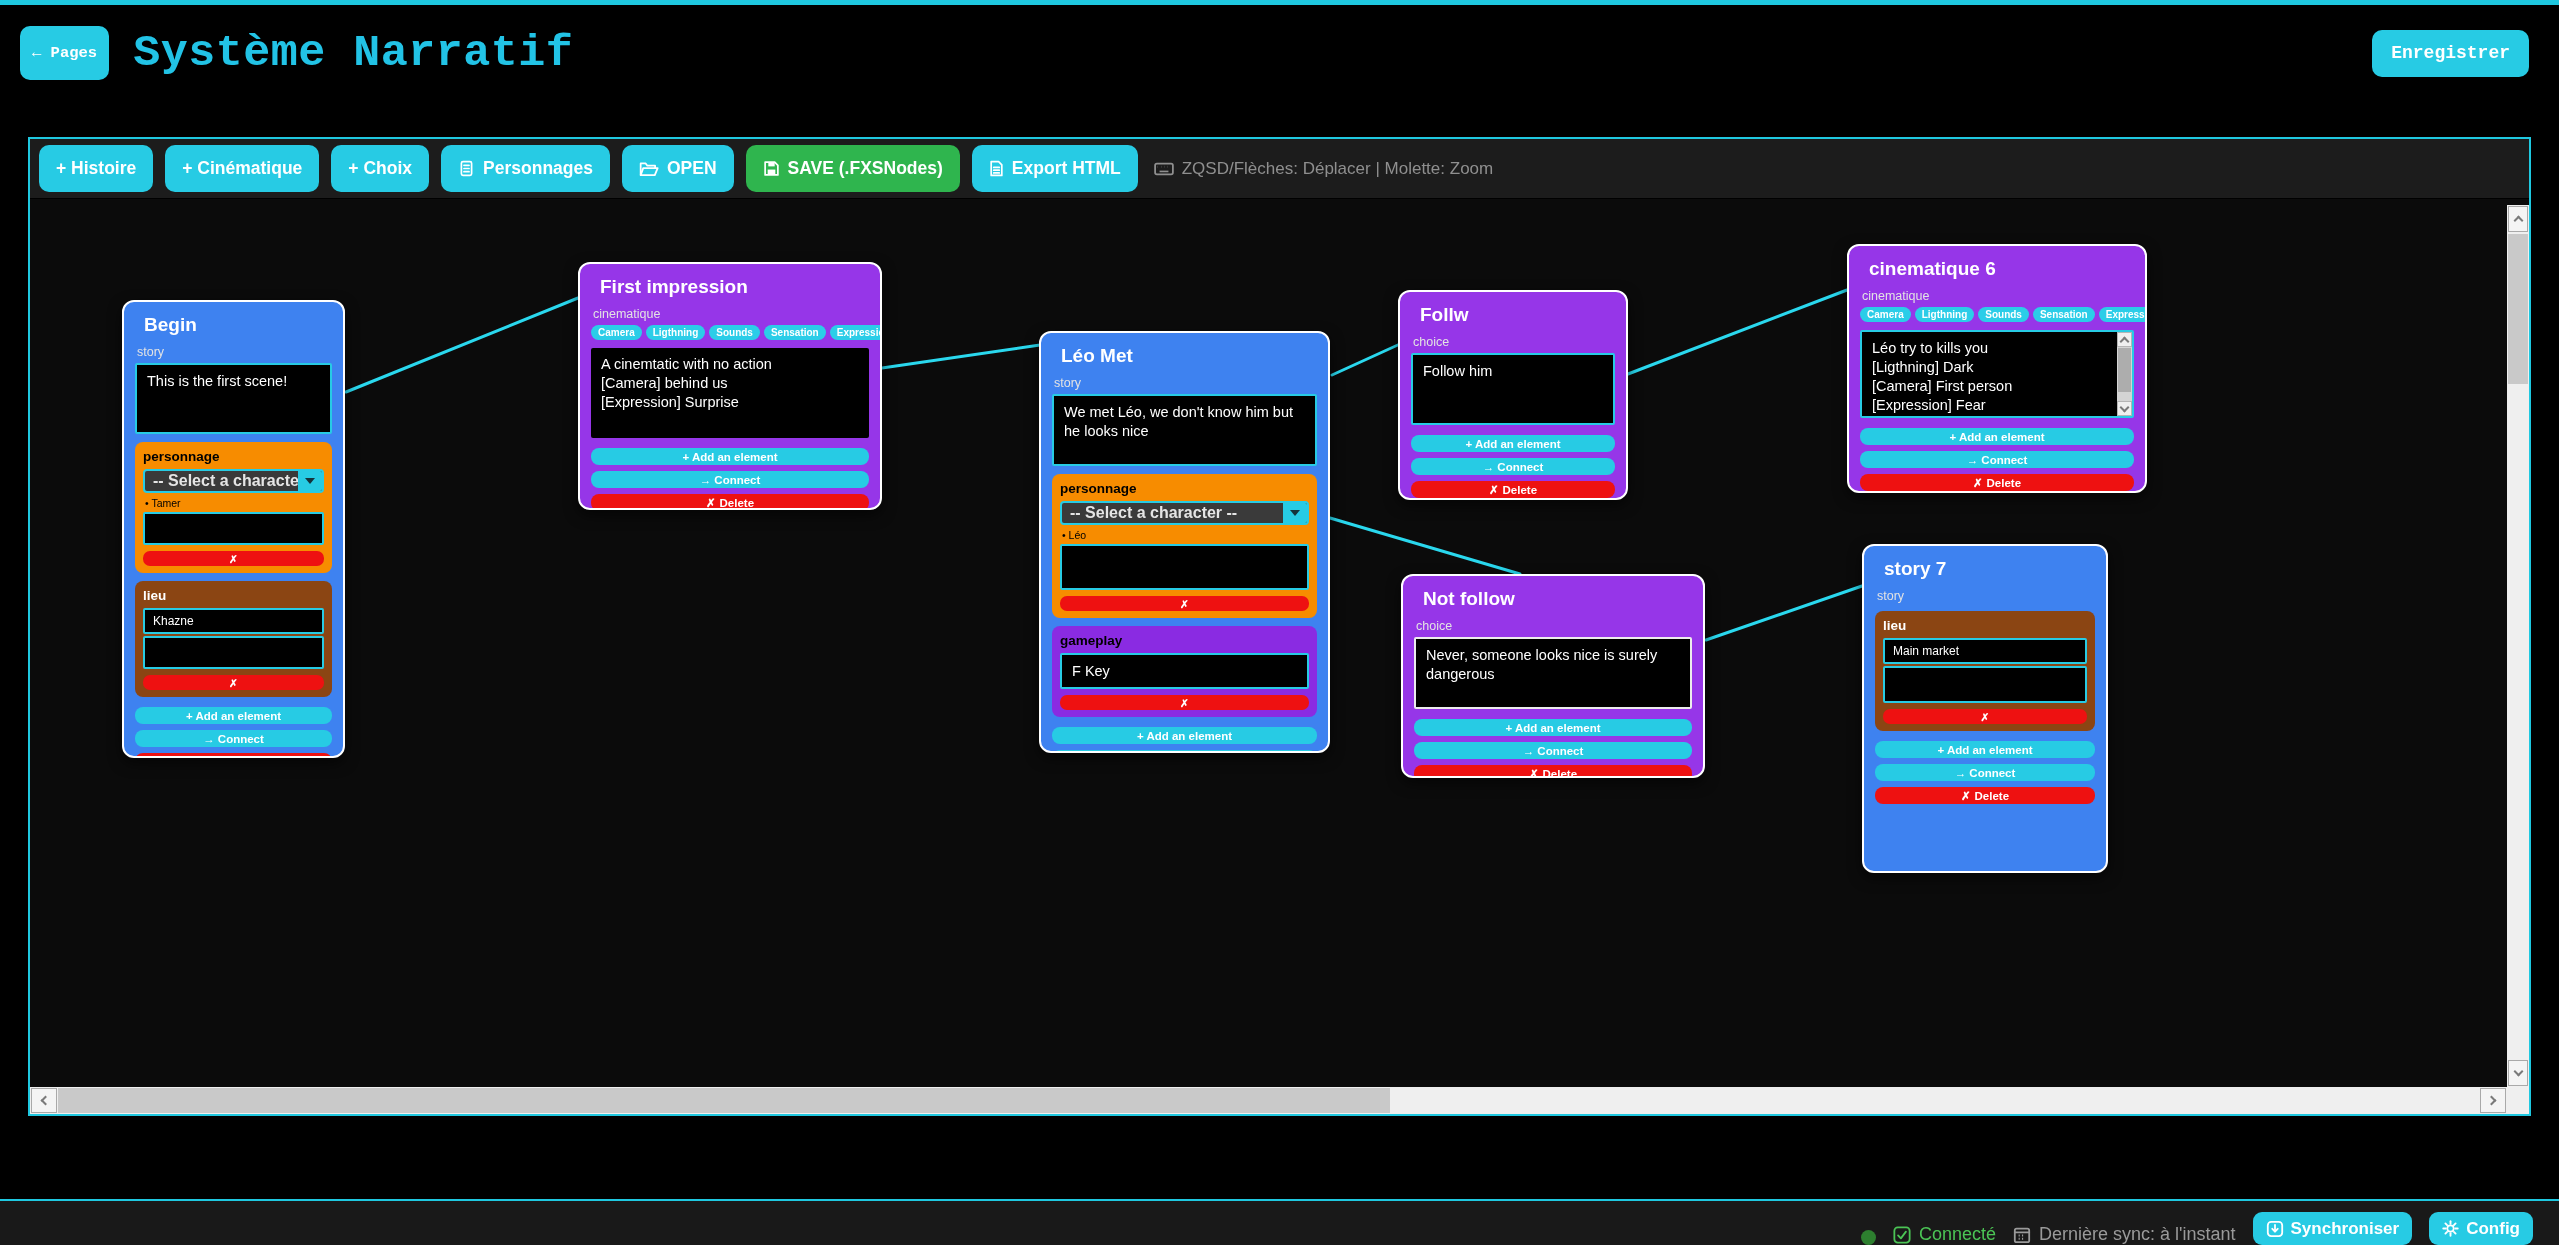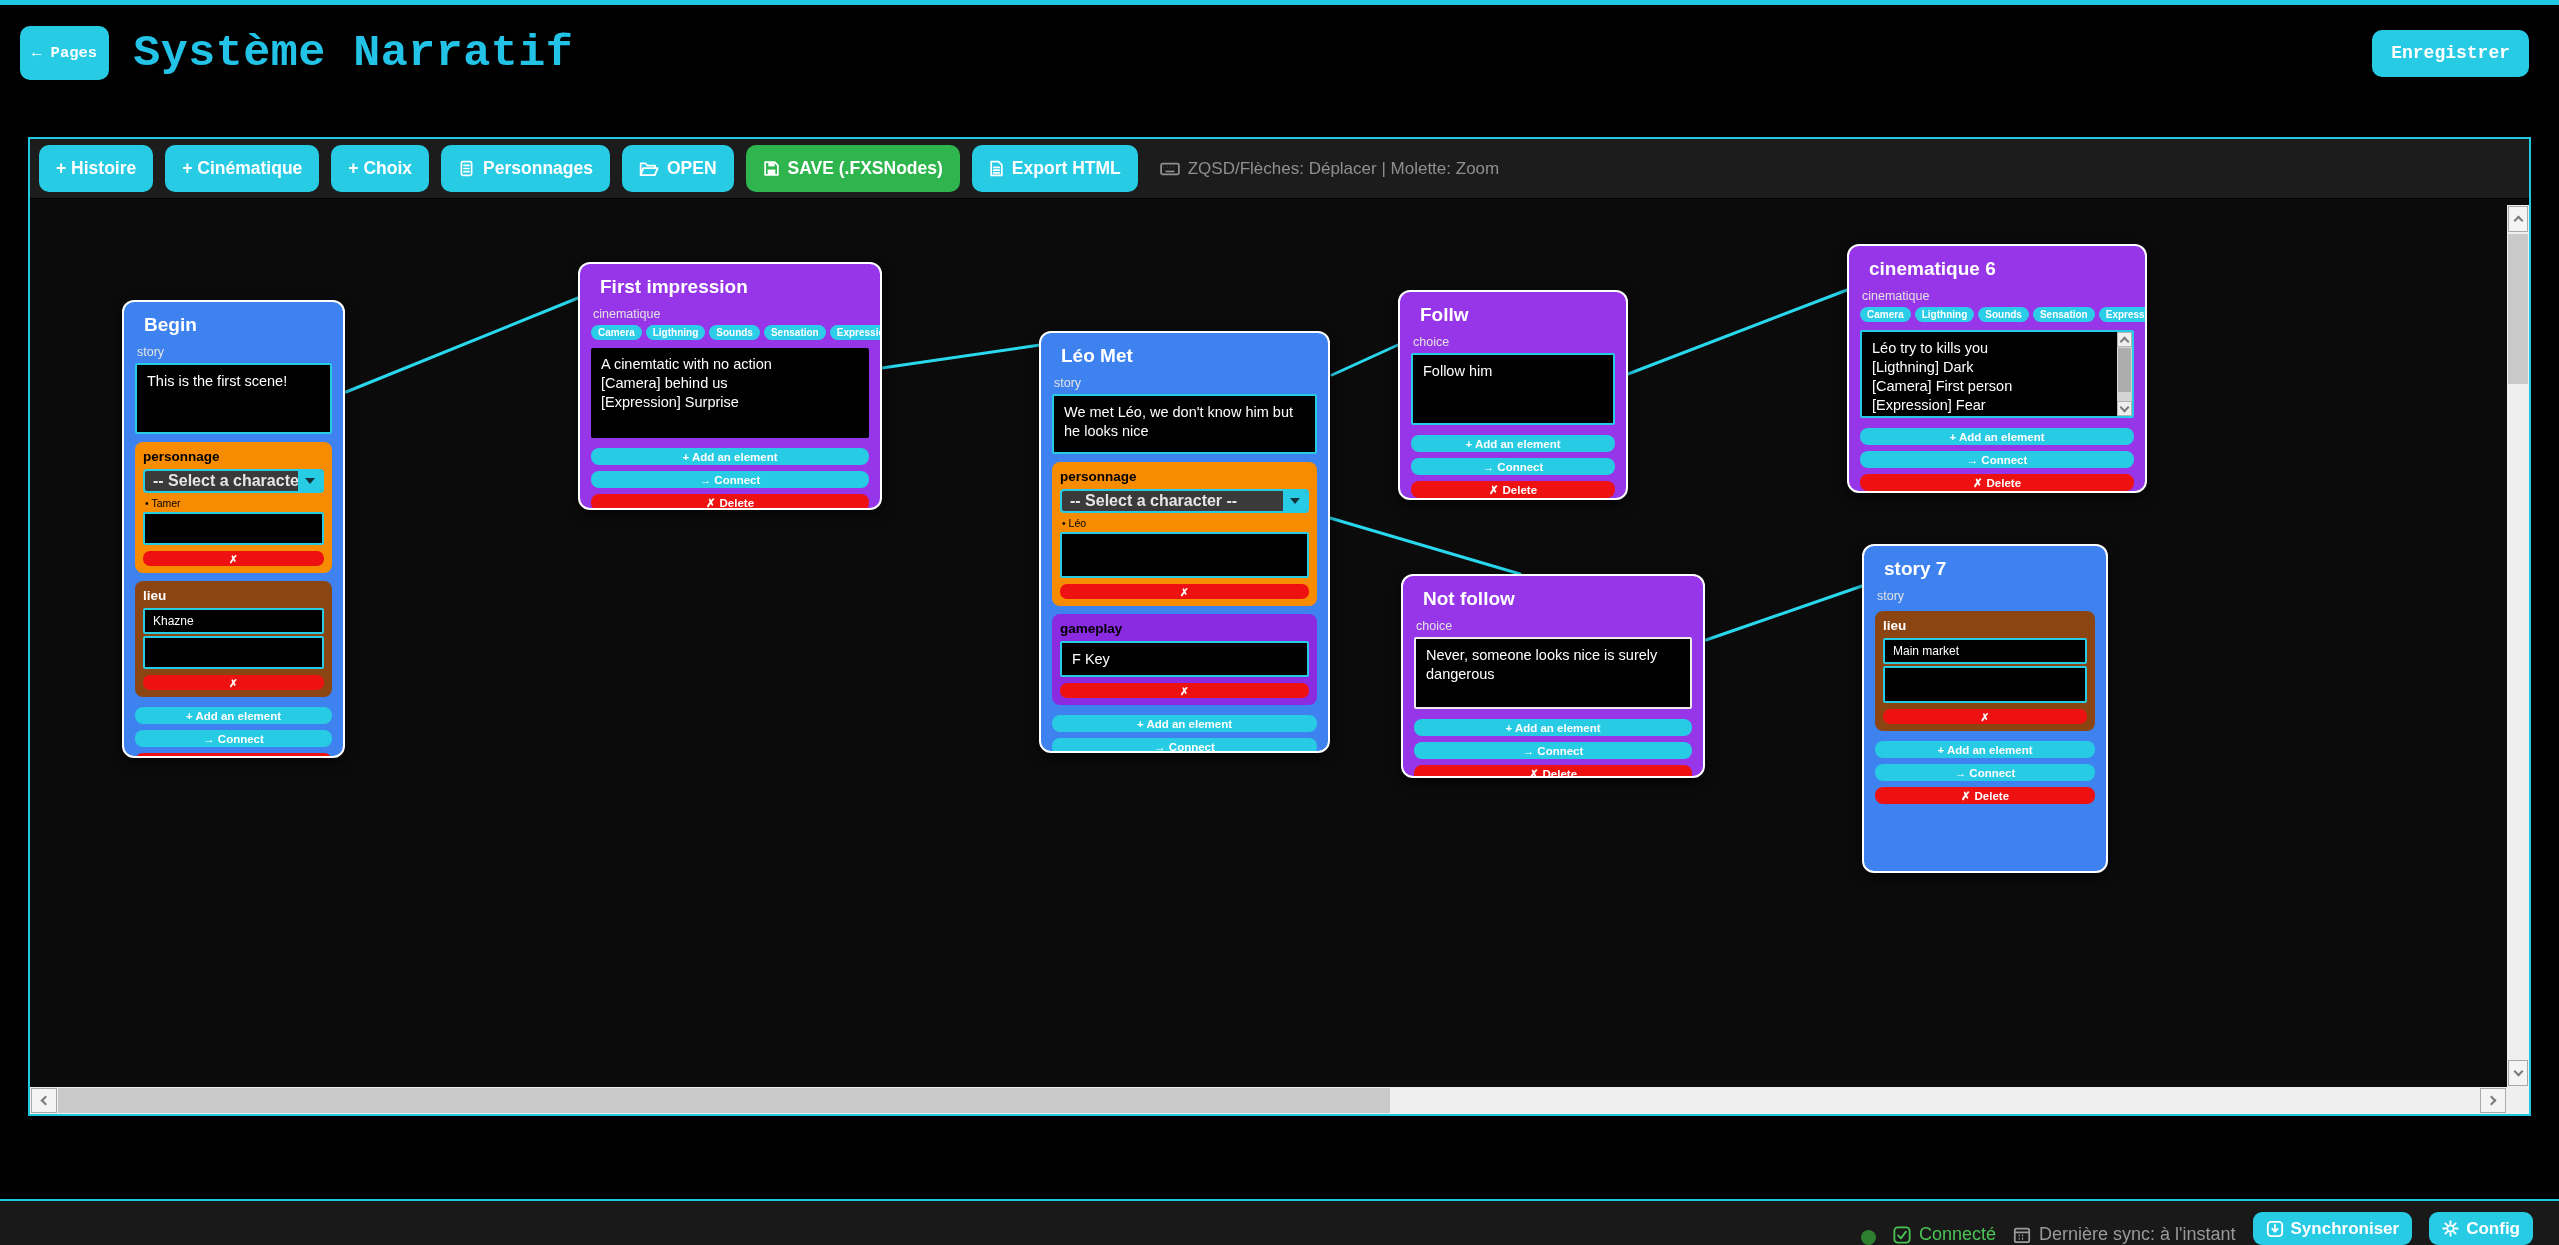"ZQSD/Flèches: Déplacer | Molette: Zoom" .toolbar-hint { margin-left: 10px -> 4px }
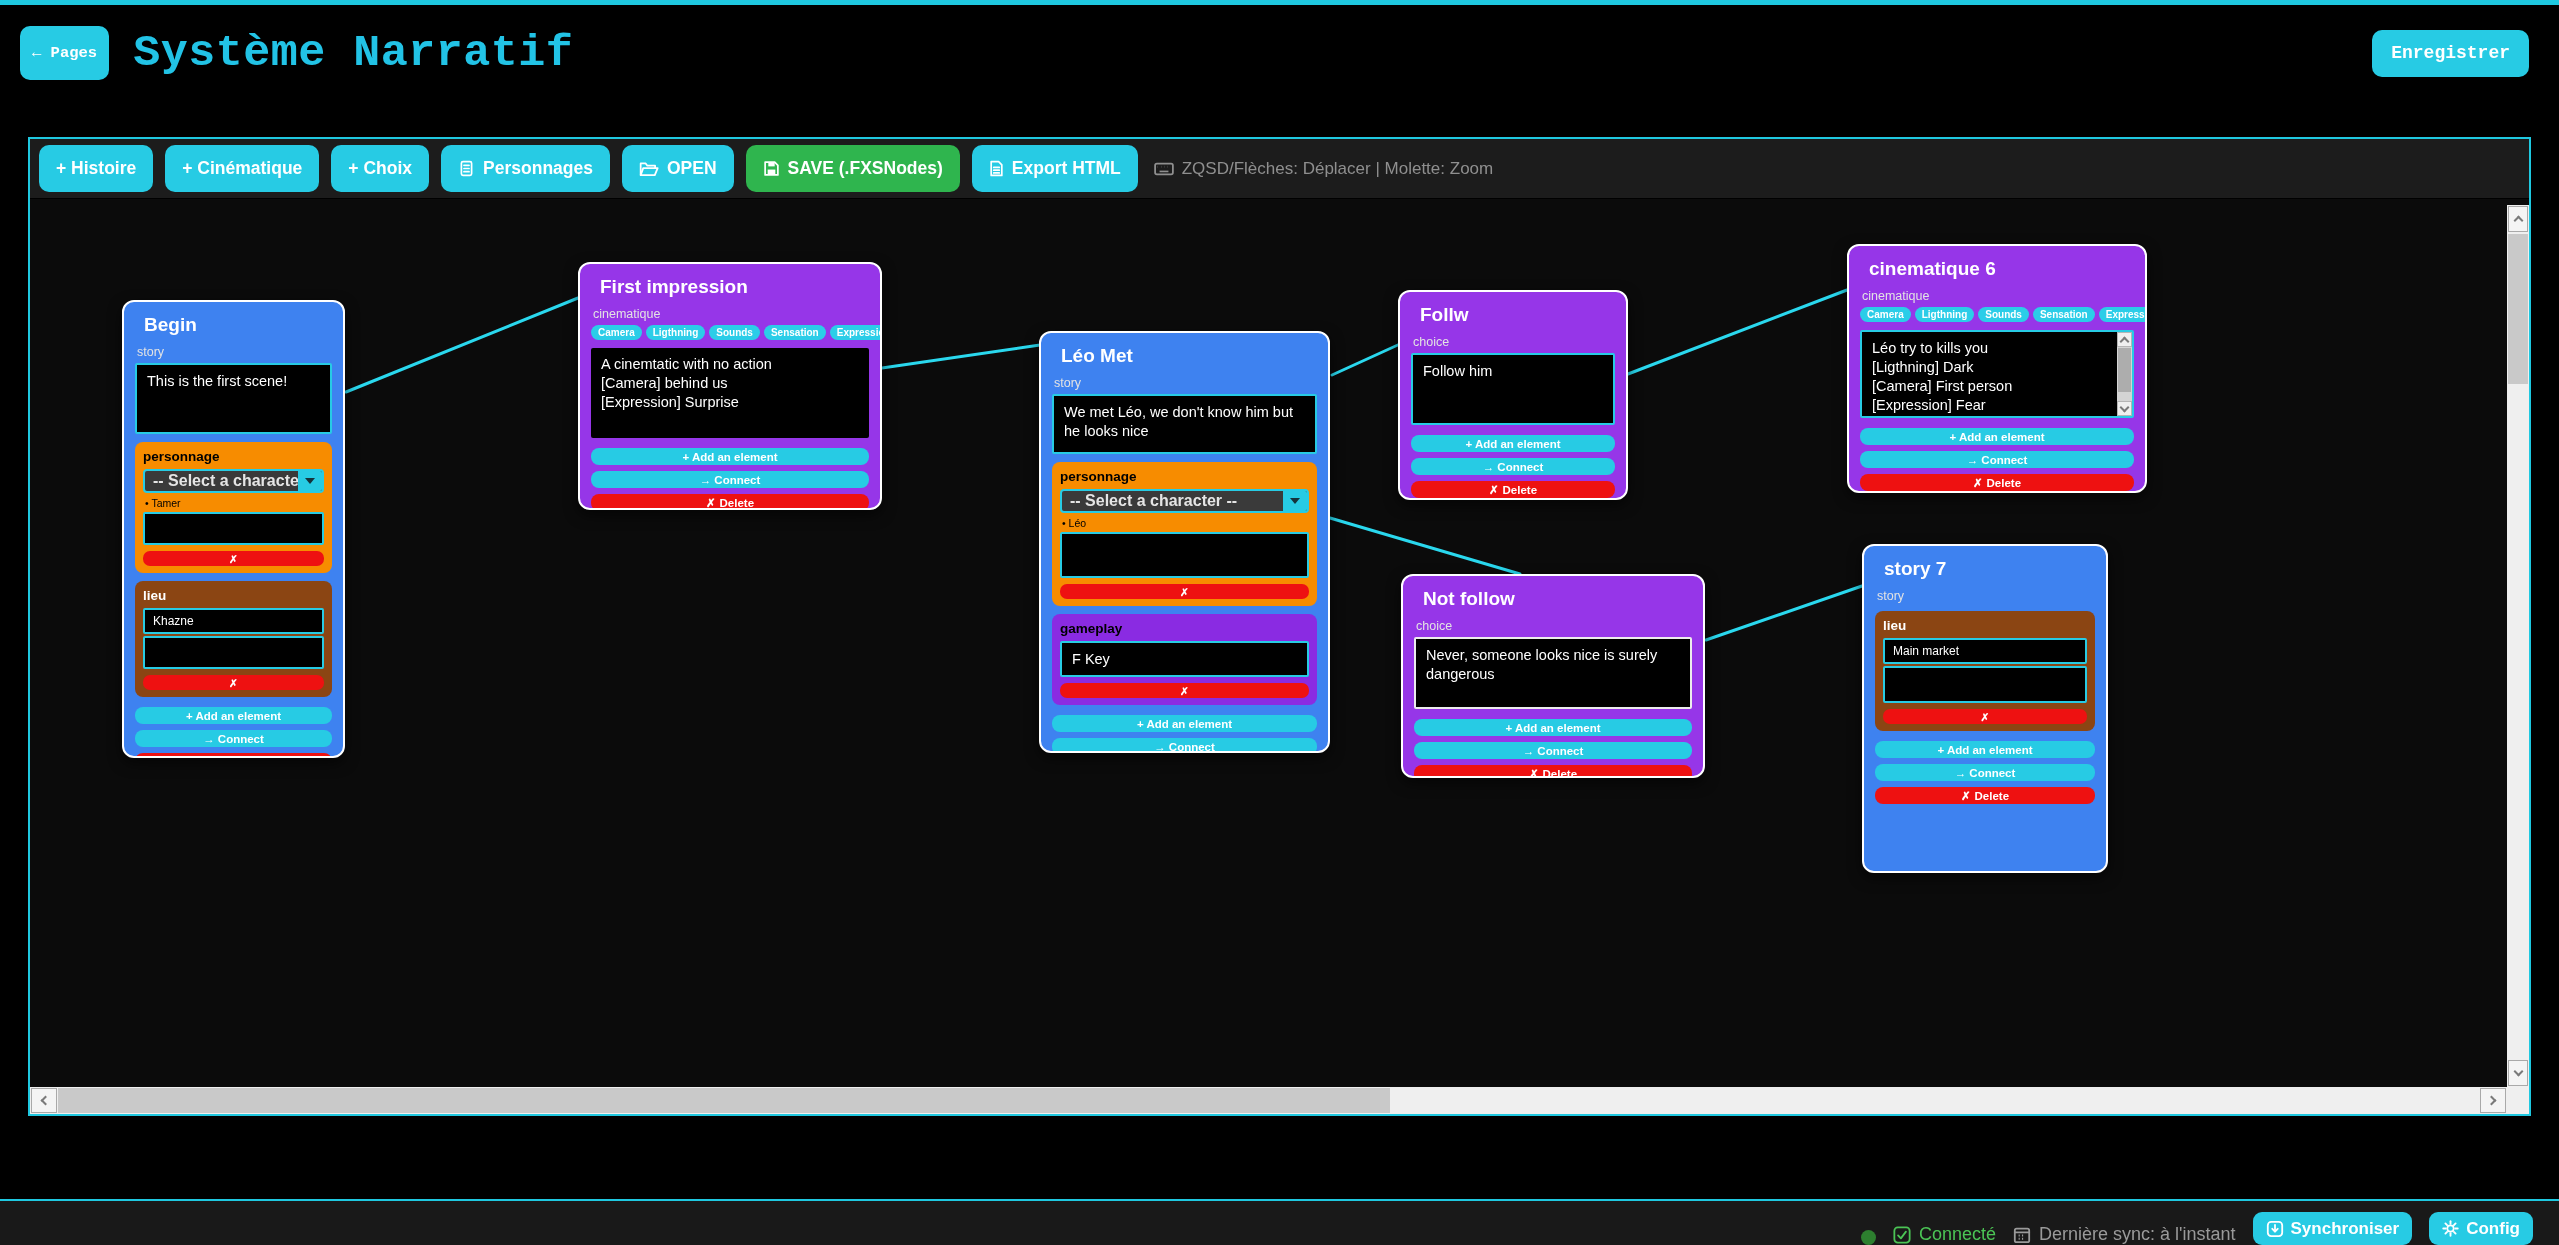"We met Léo, we don't" div.ta { height: 60px -> 72px }
